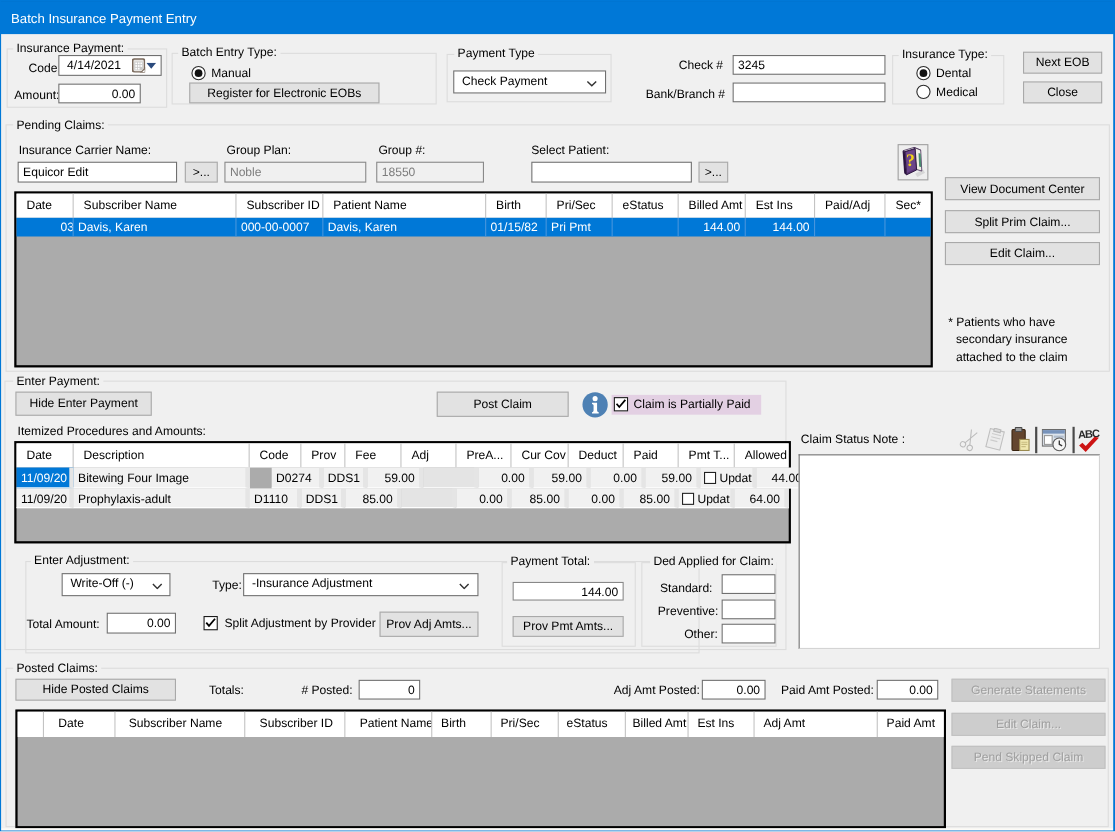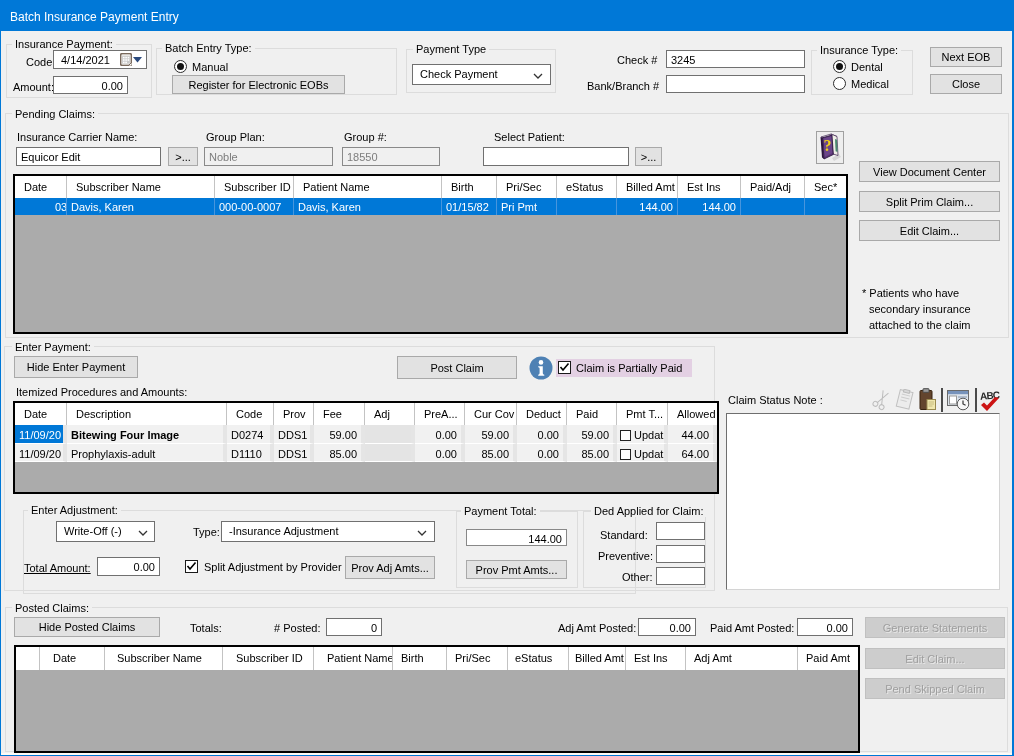"Select Patient:" div.lbl { margin-left: 11px -> none }
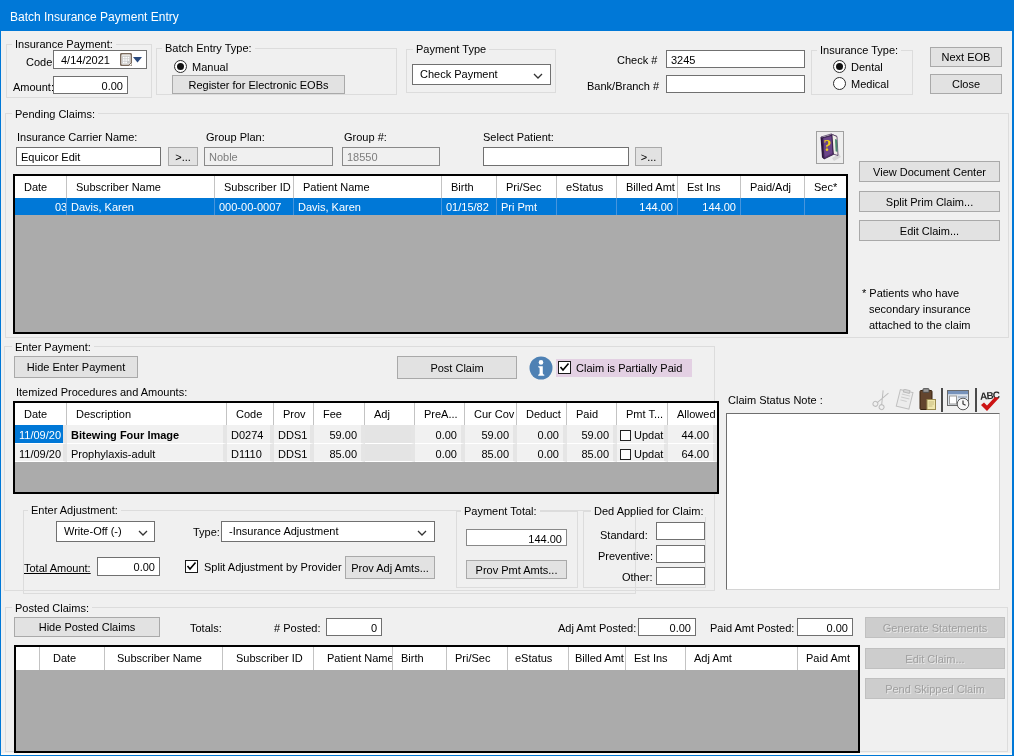"Bitewing Four Image" div.dcell { font-weight: bold -> none }
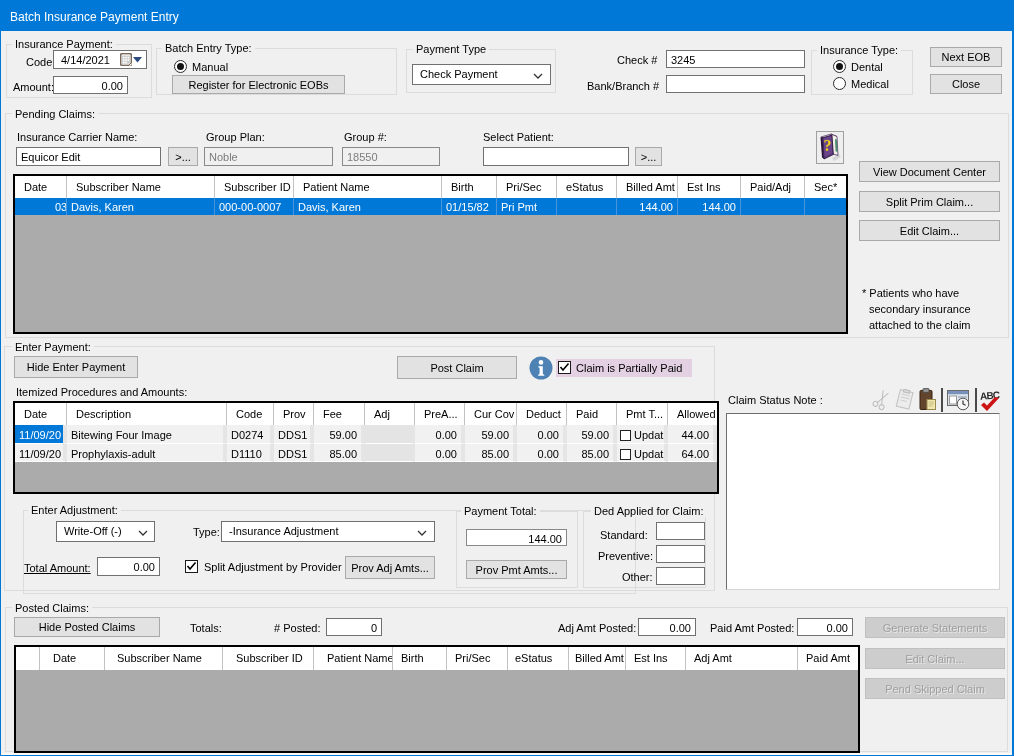"D0274" div.dcell { margin-left: none -> 20px }
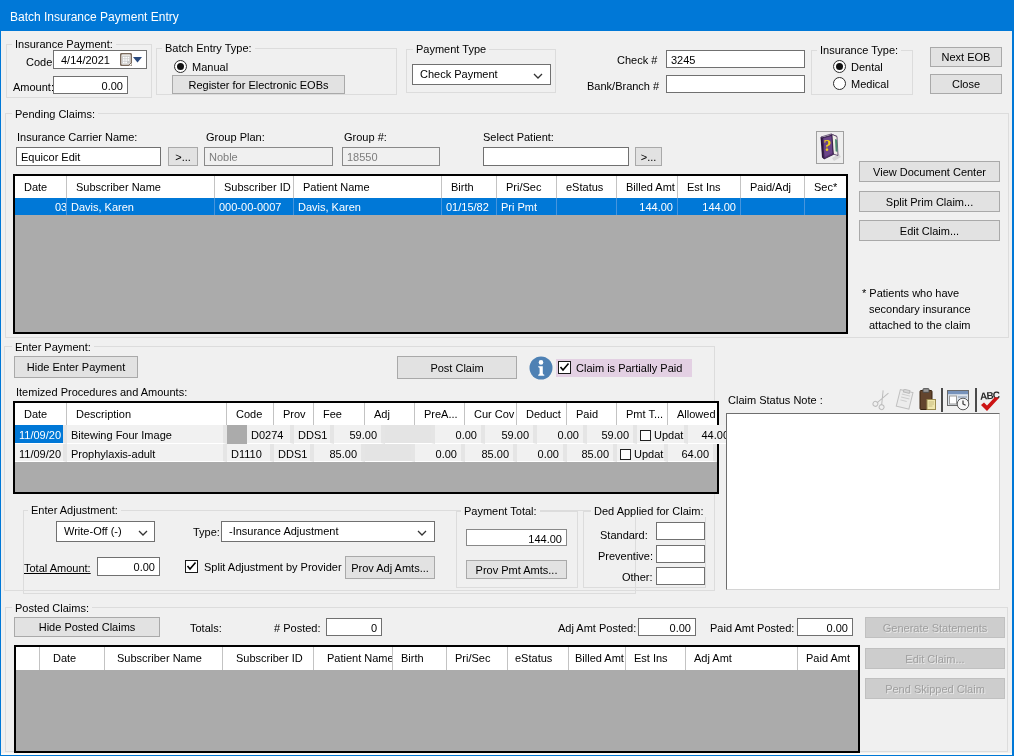"Total Amount:" div.lbl { text-decoration: underline -> none }
